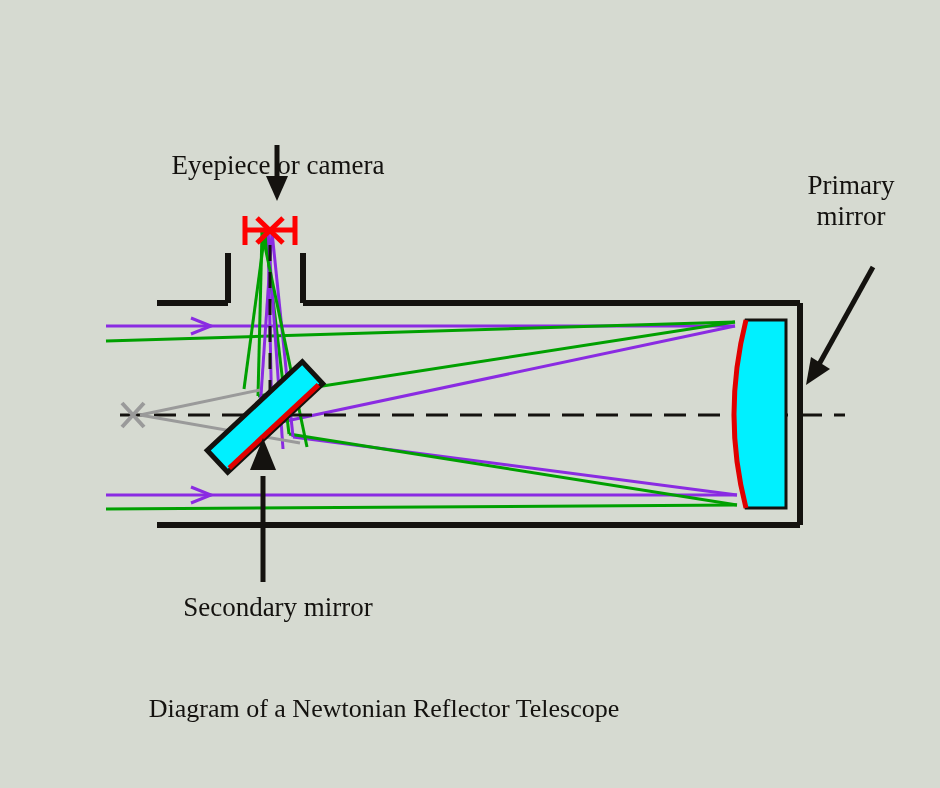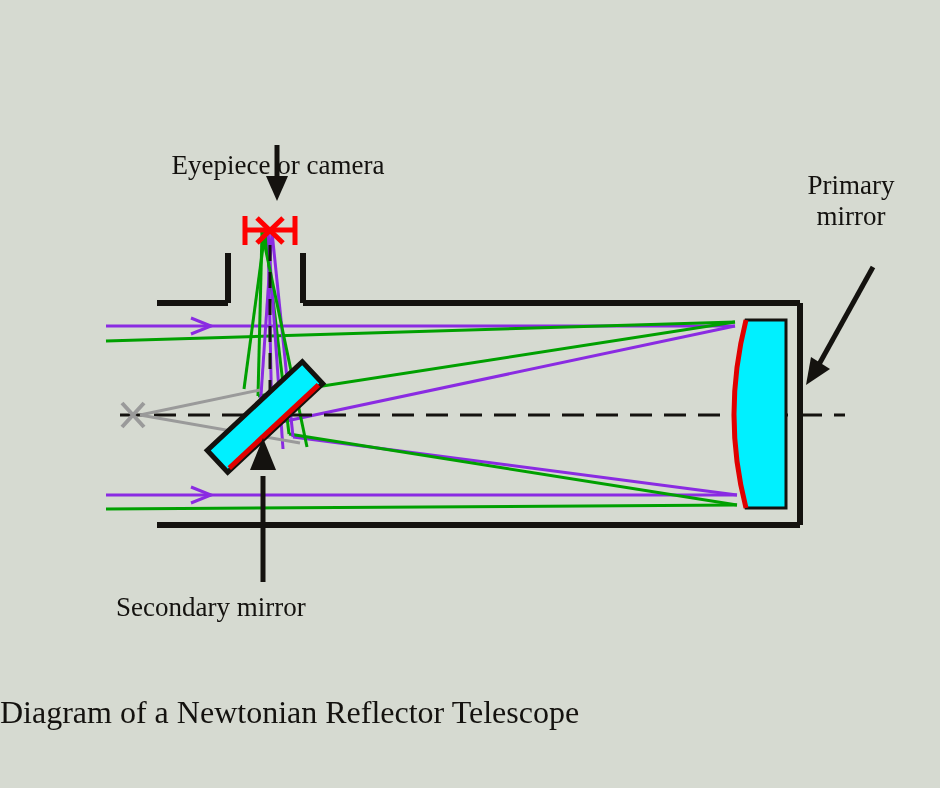"Secondary mirror" #label-secondary { left: 116px -> 110px; text-align: left -> center }
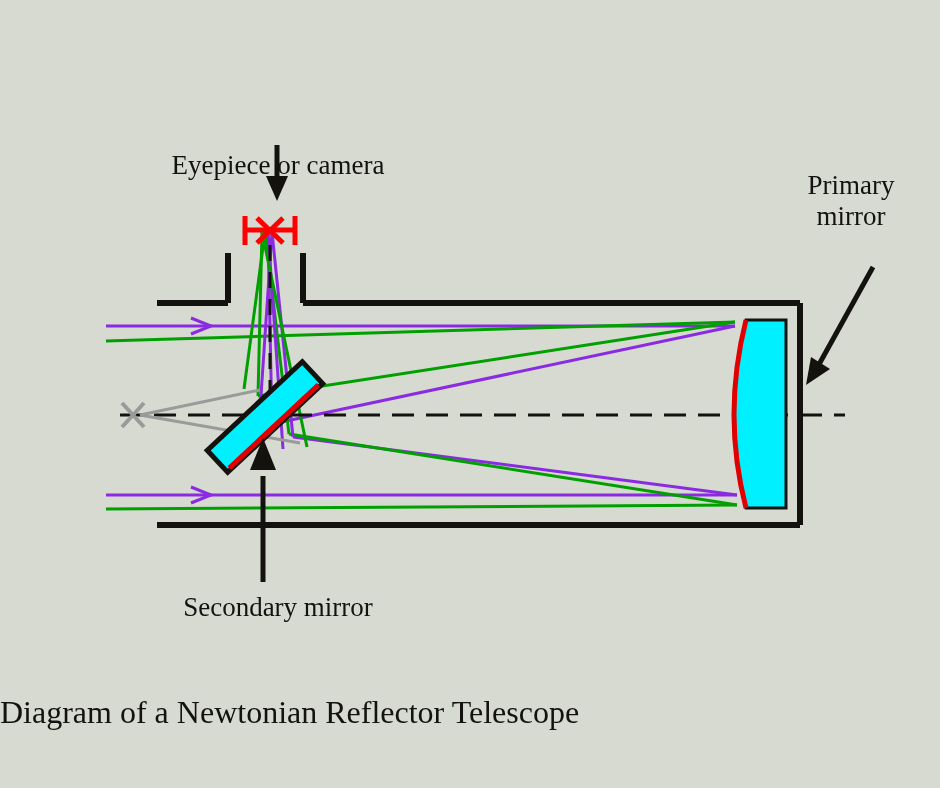"Diagram of a Newtonian Reflector" #caption { font-size: 32px -> 26px; text-align: left -> center }
